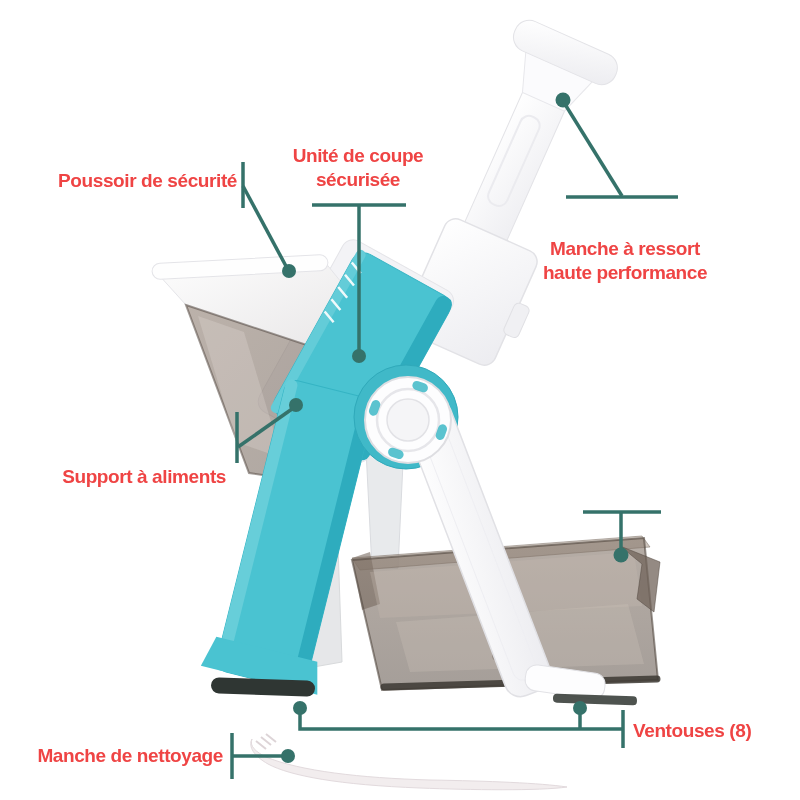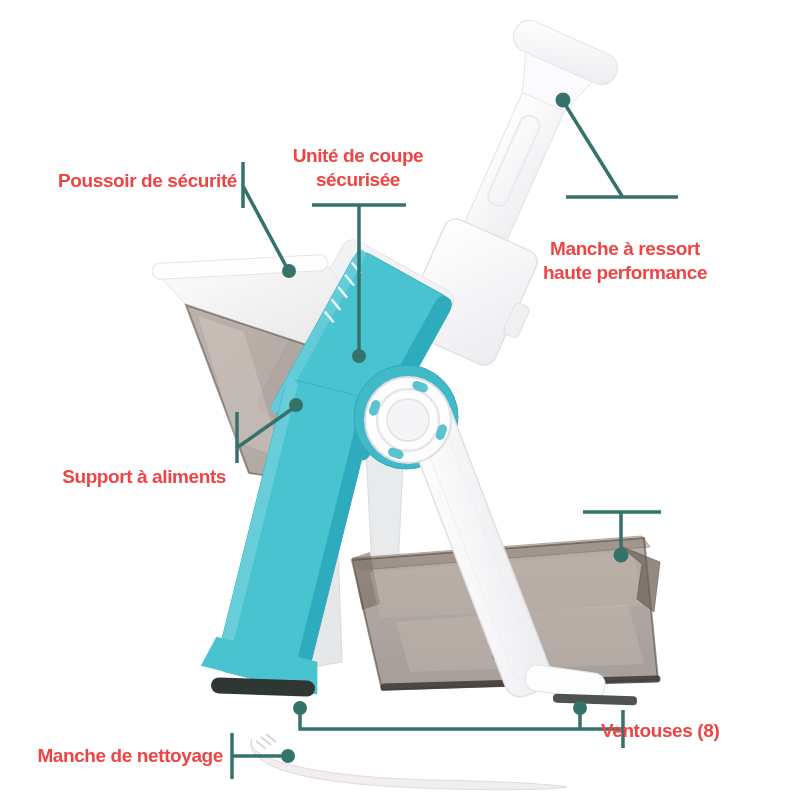"Ventouses (8)" #lbl-ventouses { left: 601px -> 633px }
